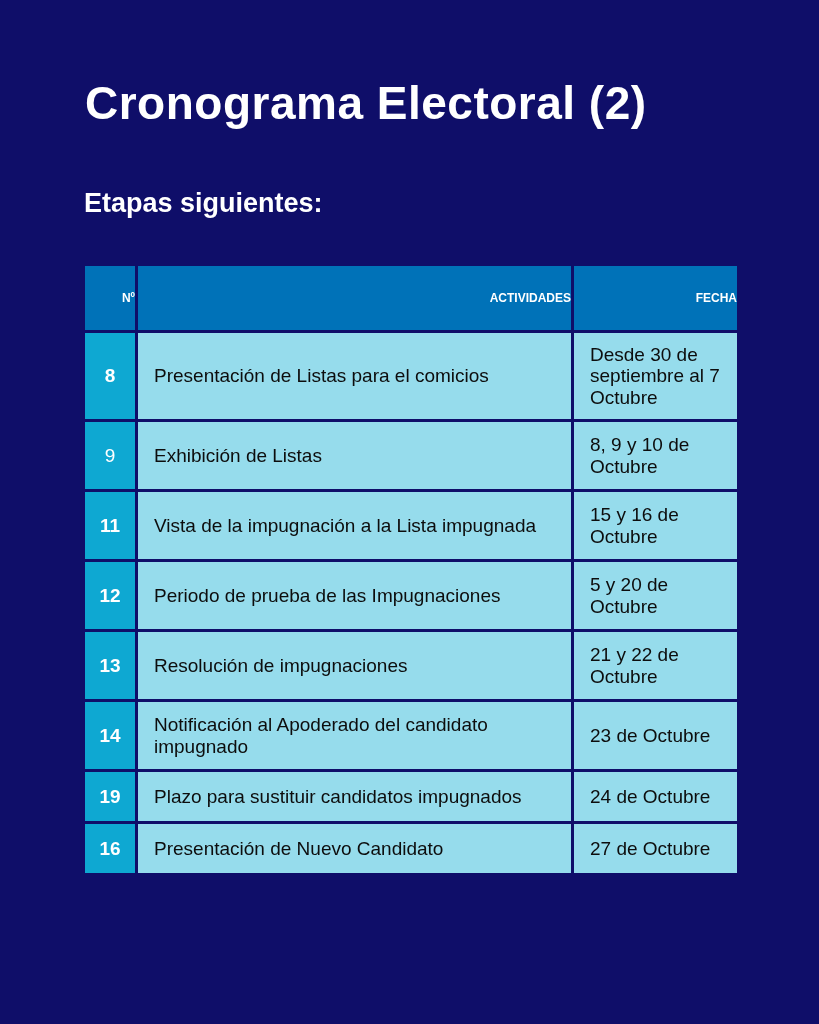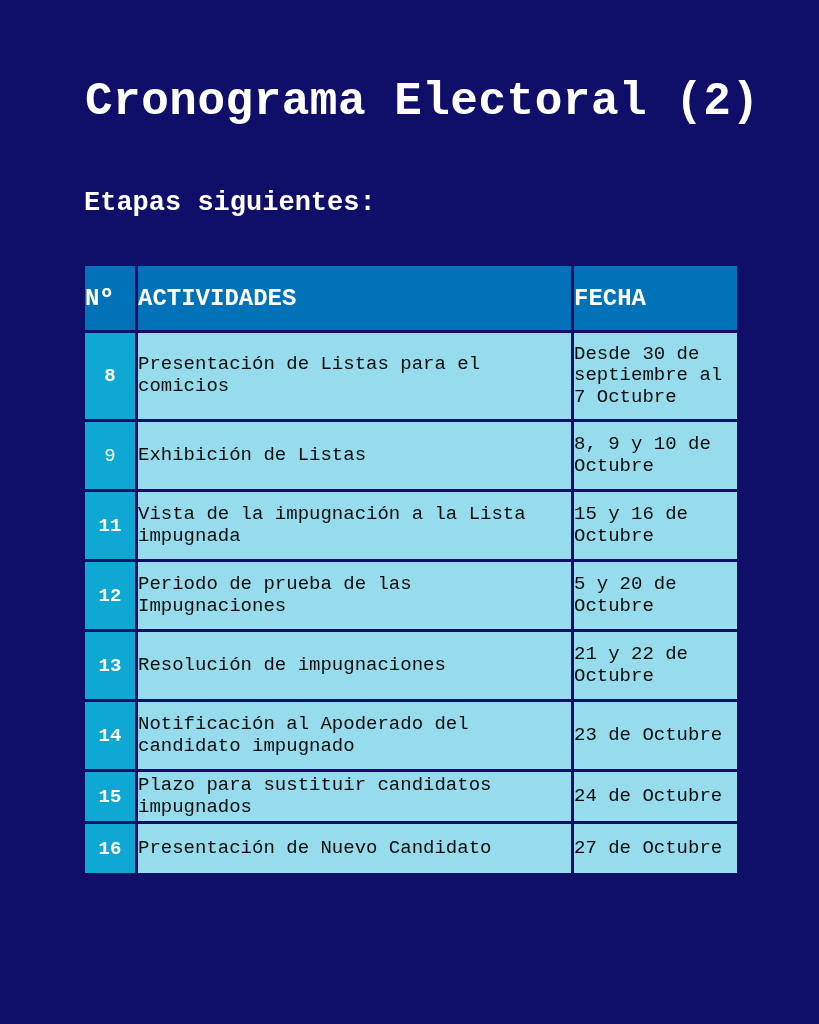"Cronograma Electoral (2)" .page { font-family: Liberation Mono, monospace -> Liberation Sans, sans-serif }
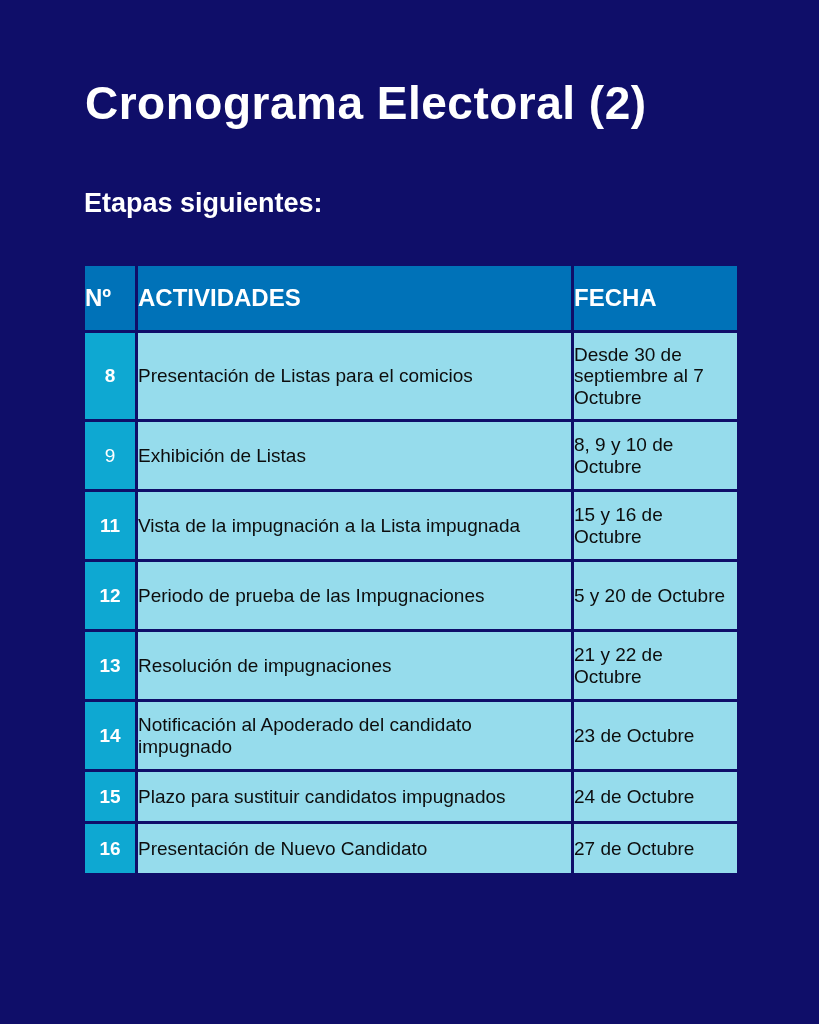"Nº" th.head { font-size: 24px -> 12px; text-align: left -> right }
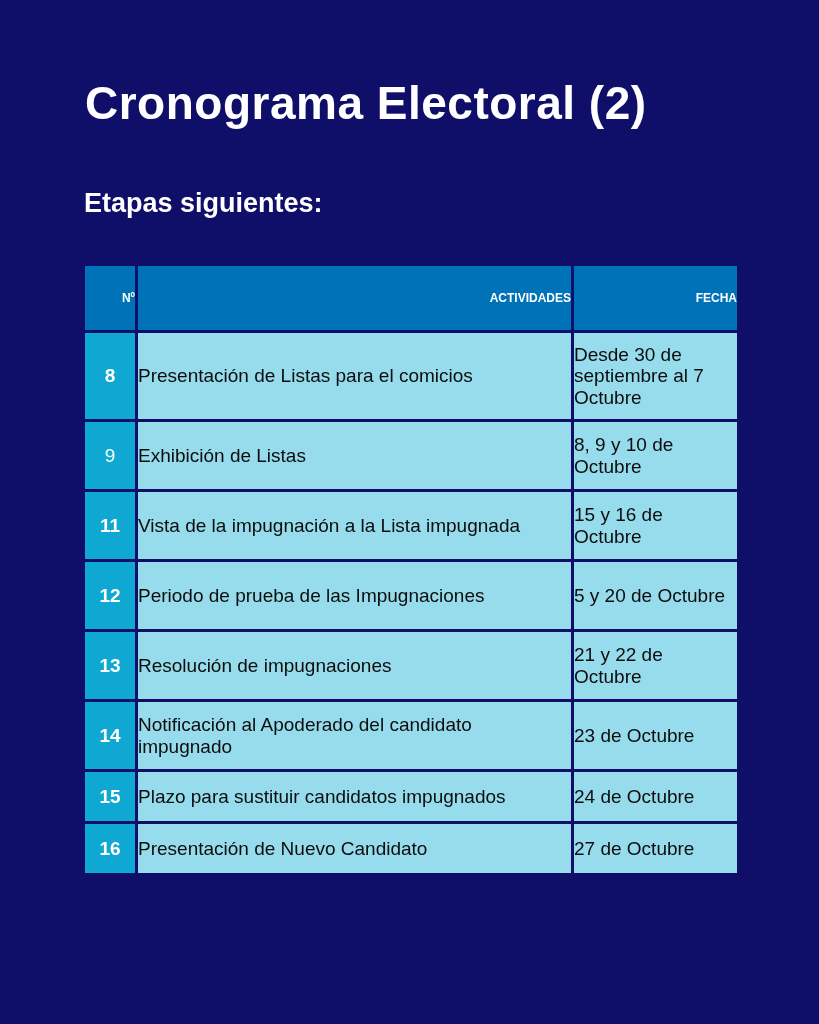"Desde 30 de septiembre al" td.act, td.date { padding: 3px 6px 3px 0 -> 3px 6px 3px 16px }
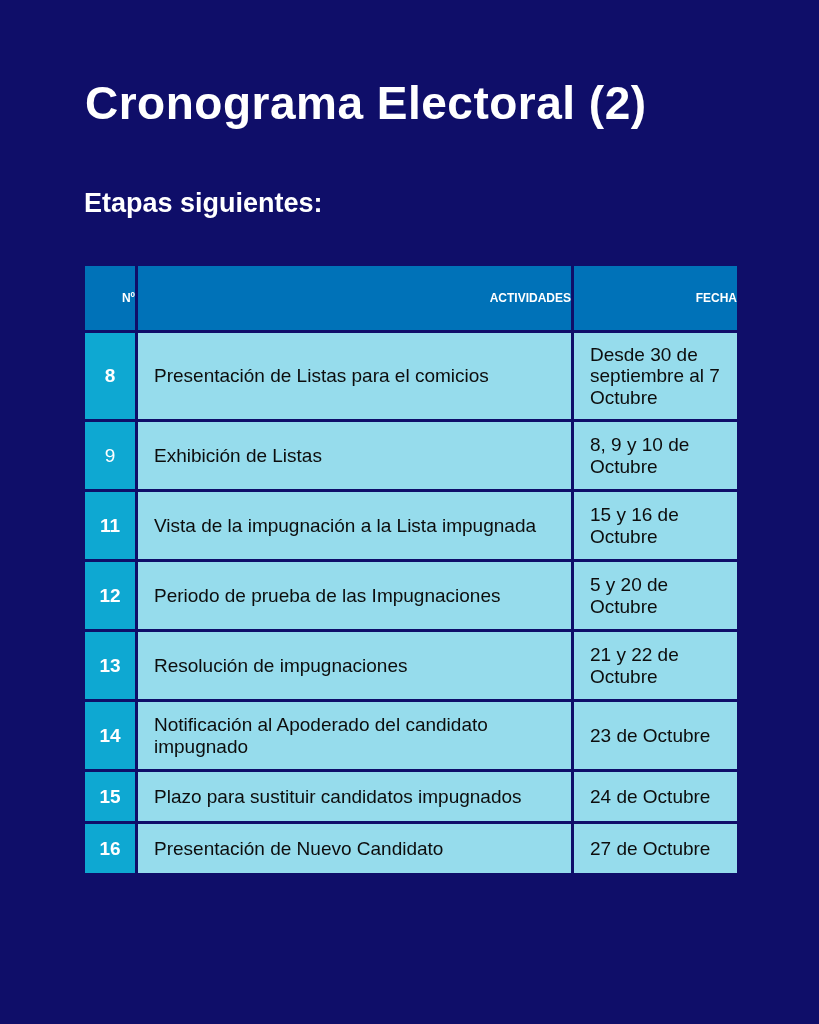"15" td.num { text: 15 -> 19 }
